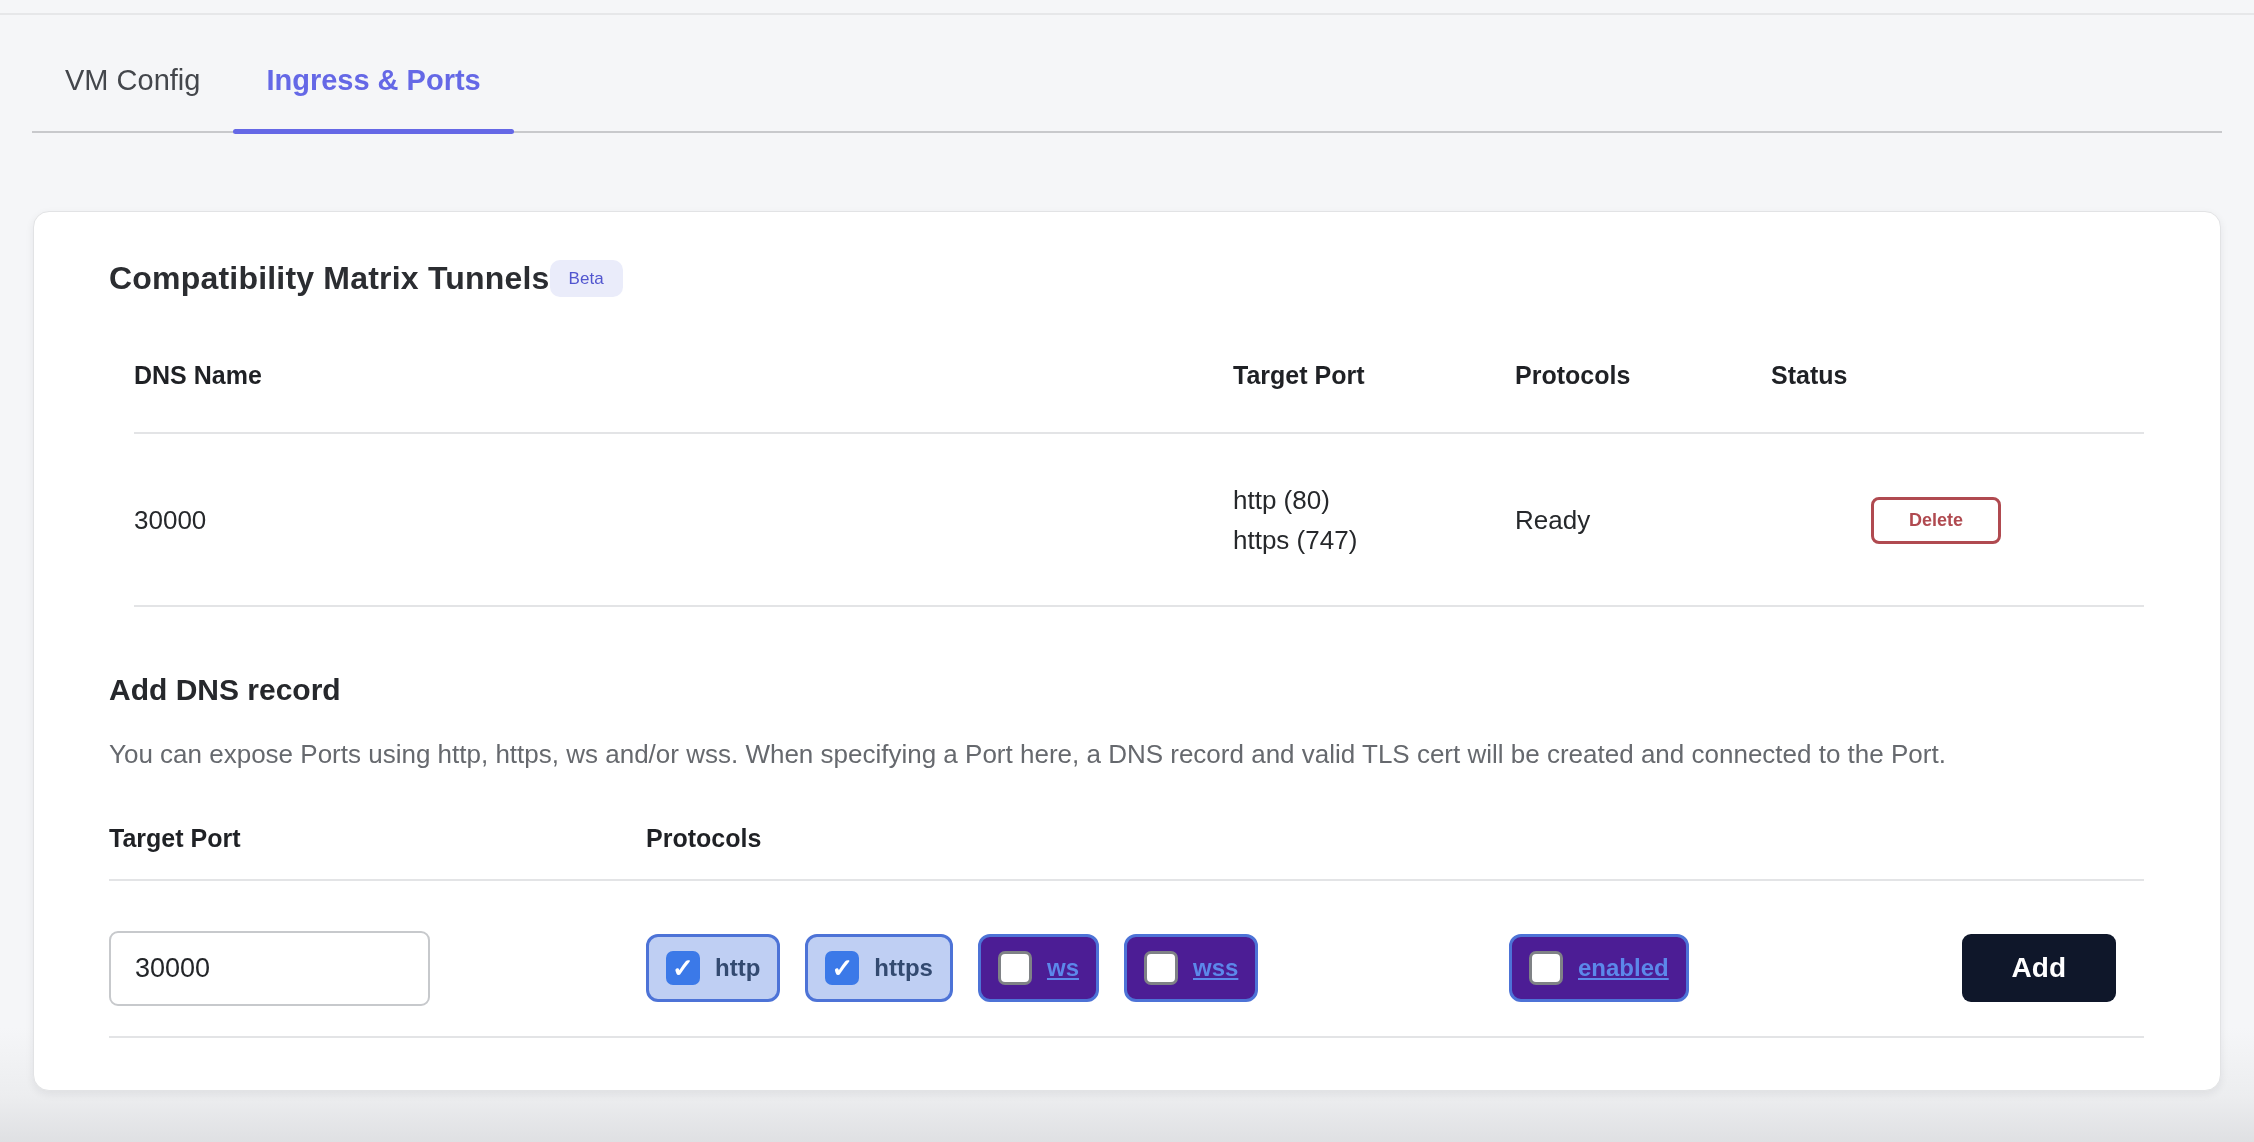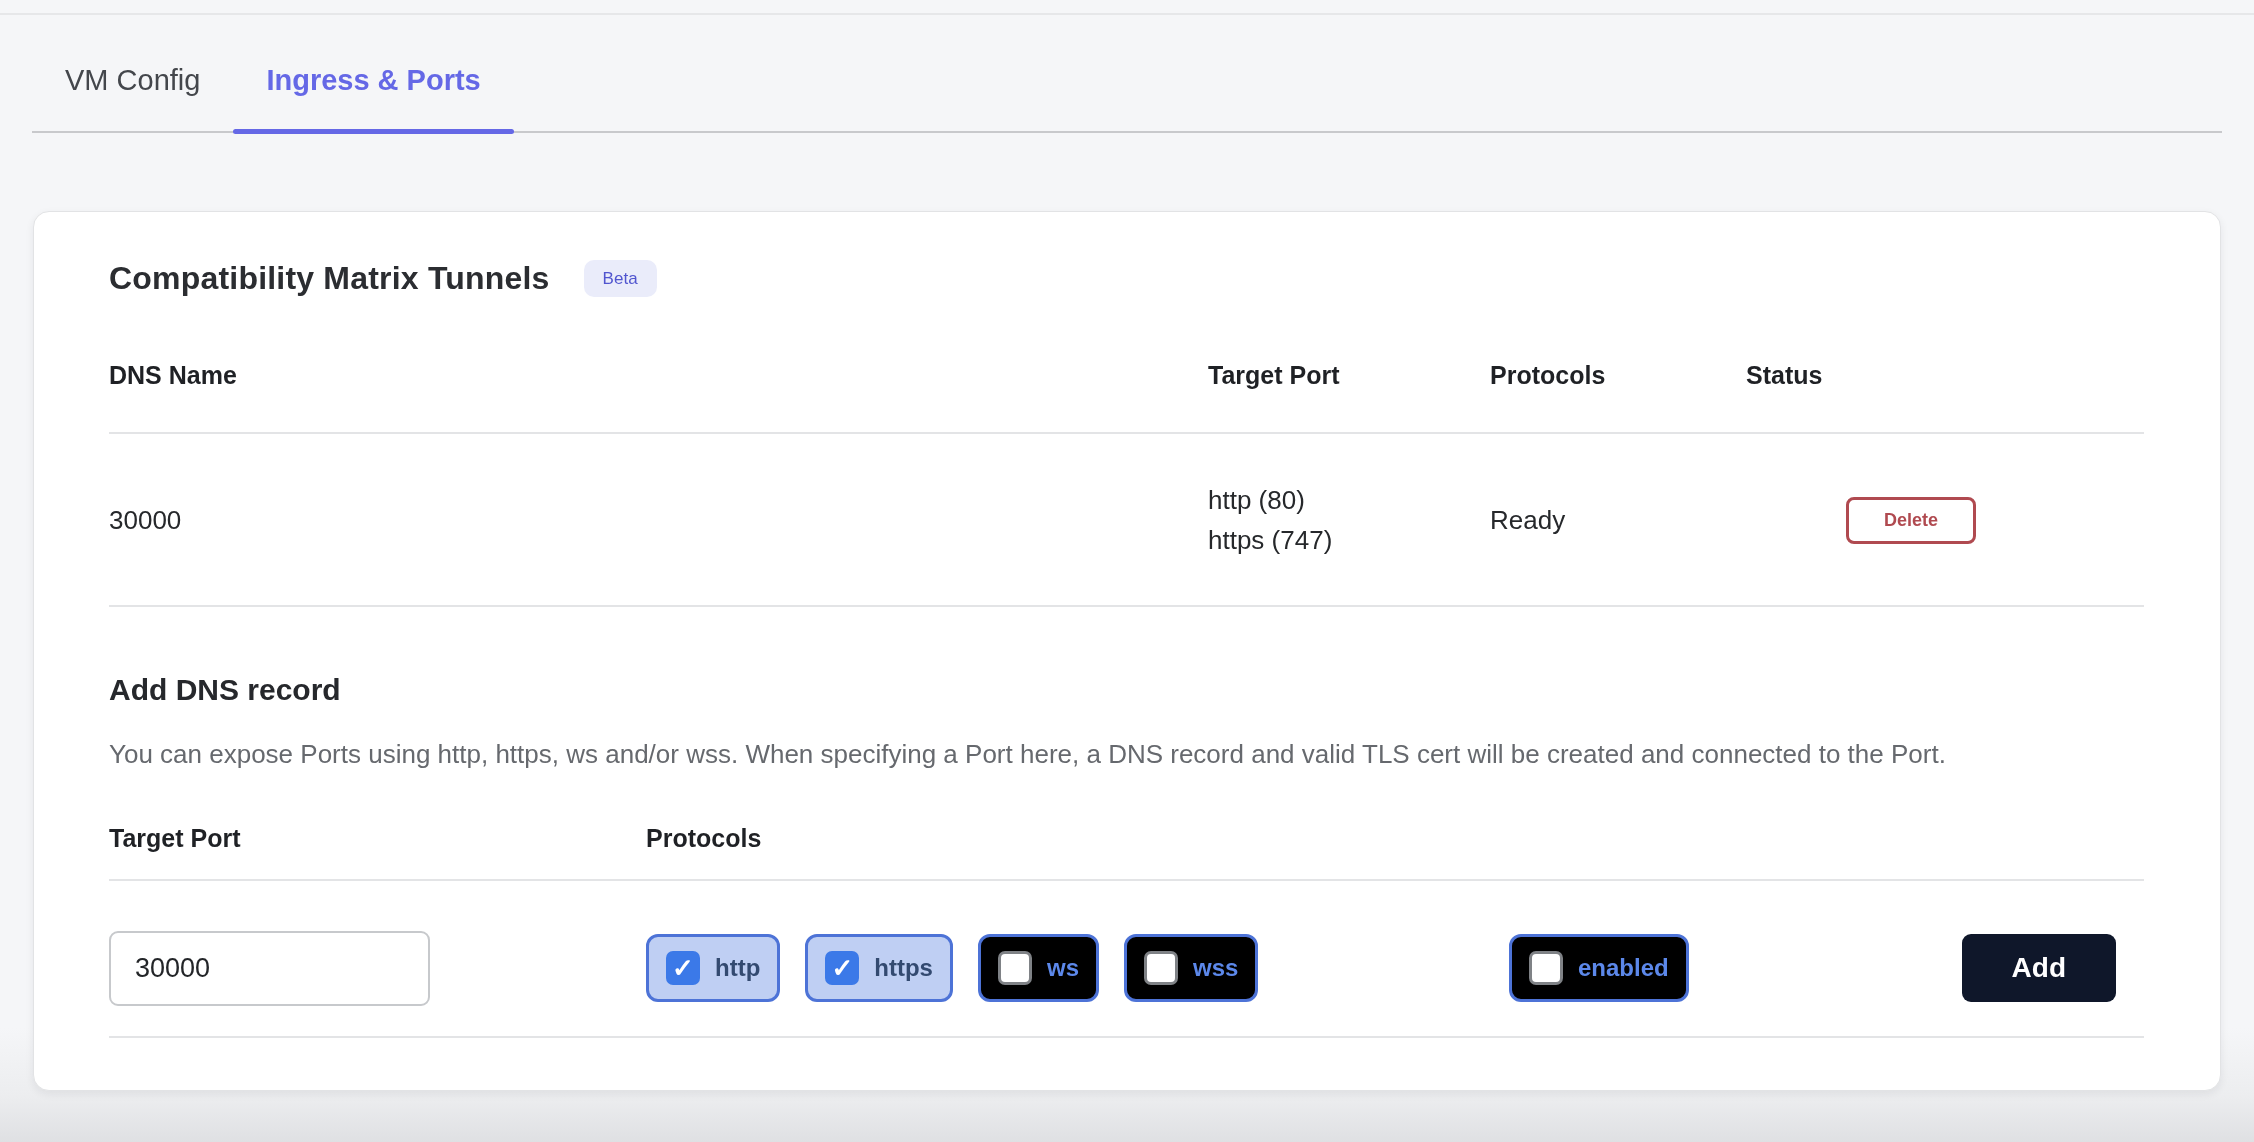"Compatibility Matrix Tunnels" .card-title-row { gap: 34px -> none }
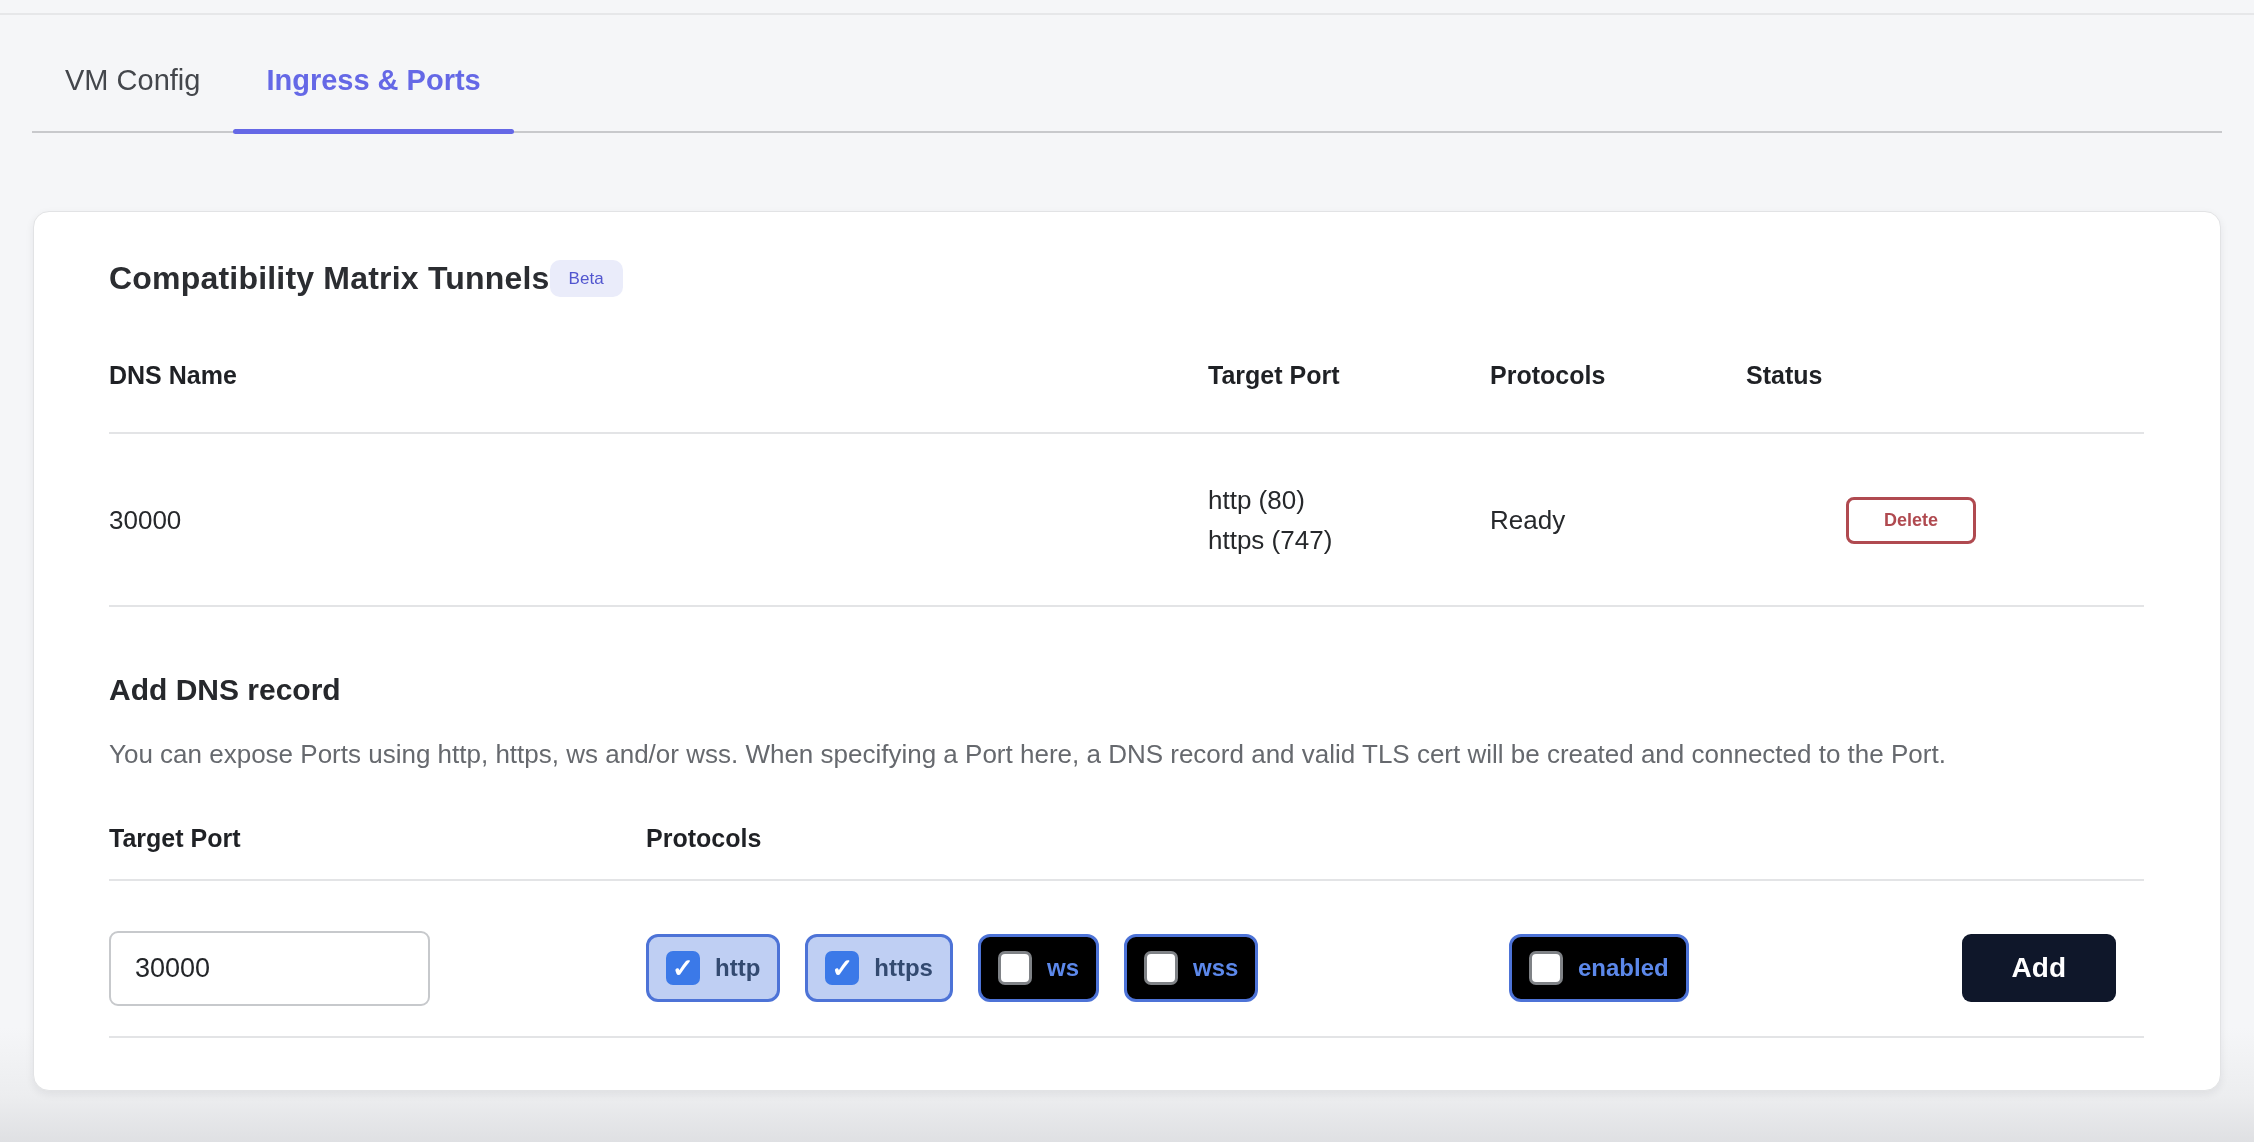"DNS Name" .grid-cols { margin-left: none -> 25px }
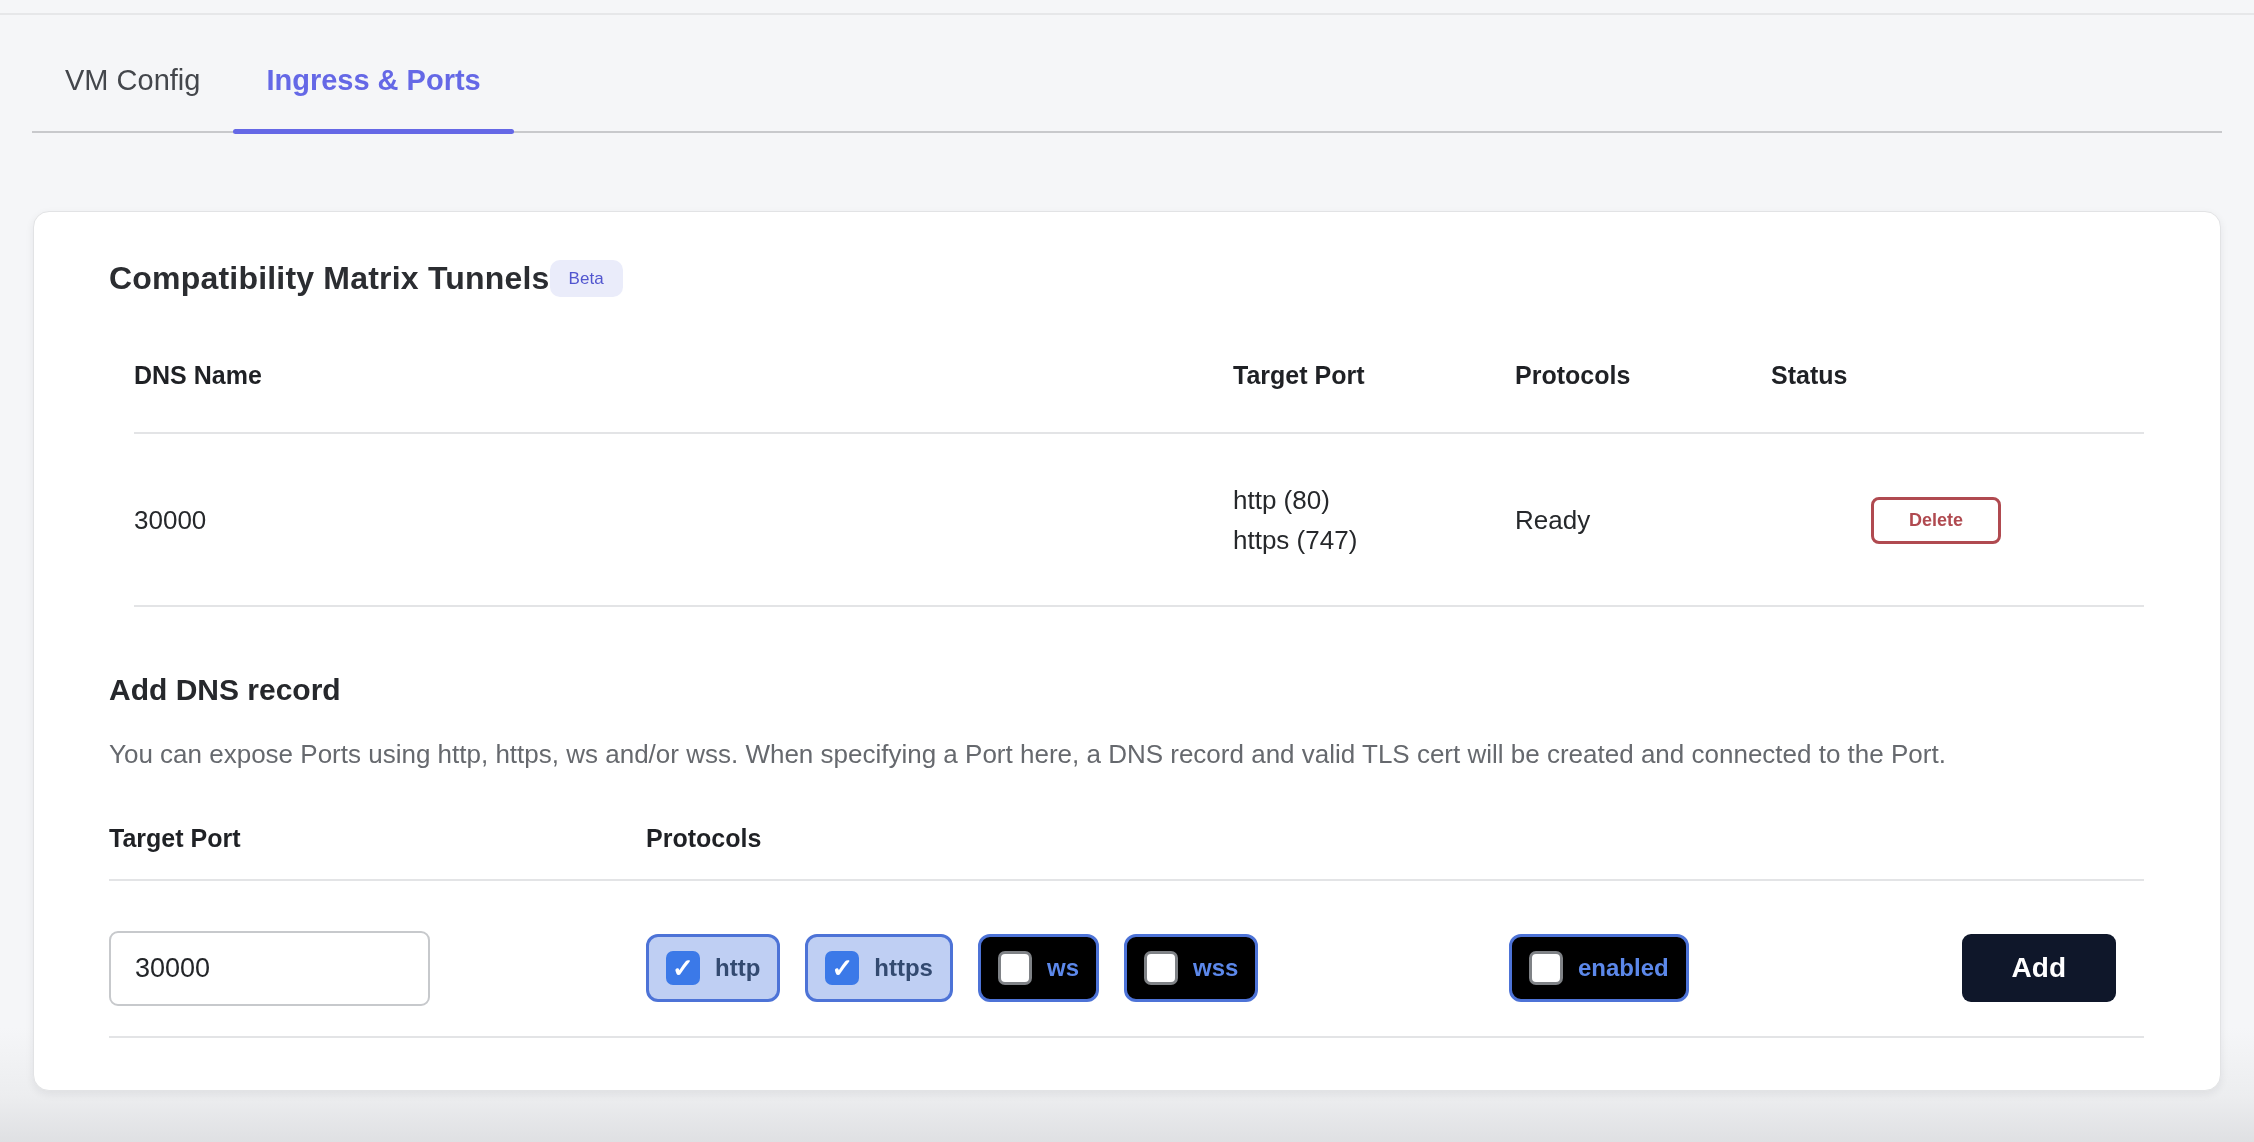"ws" .check-pill.unchecked { background: #000000 -> #4c1d95; text-decoration: none -> underline }
